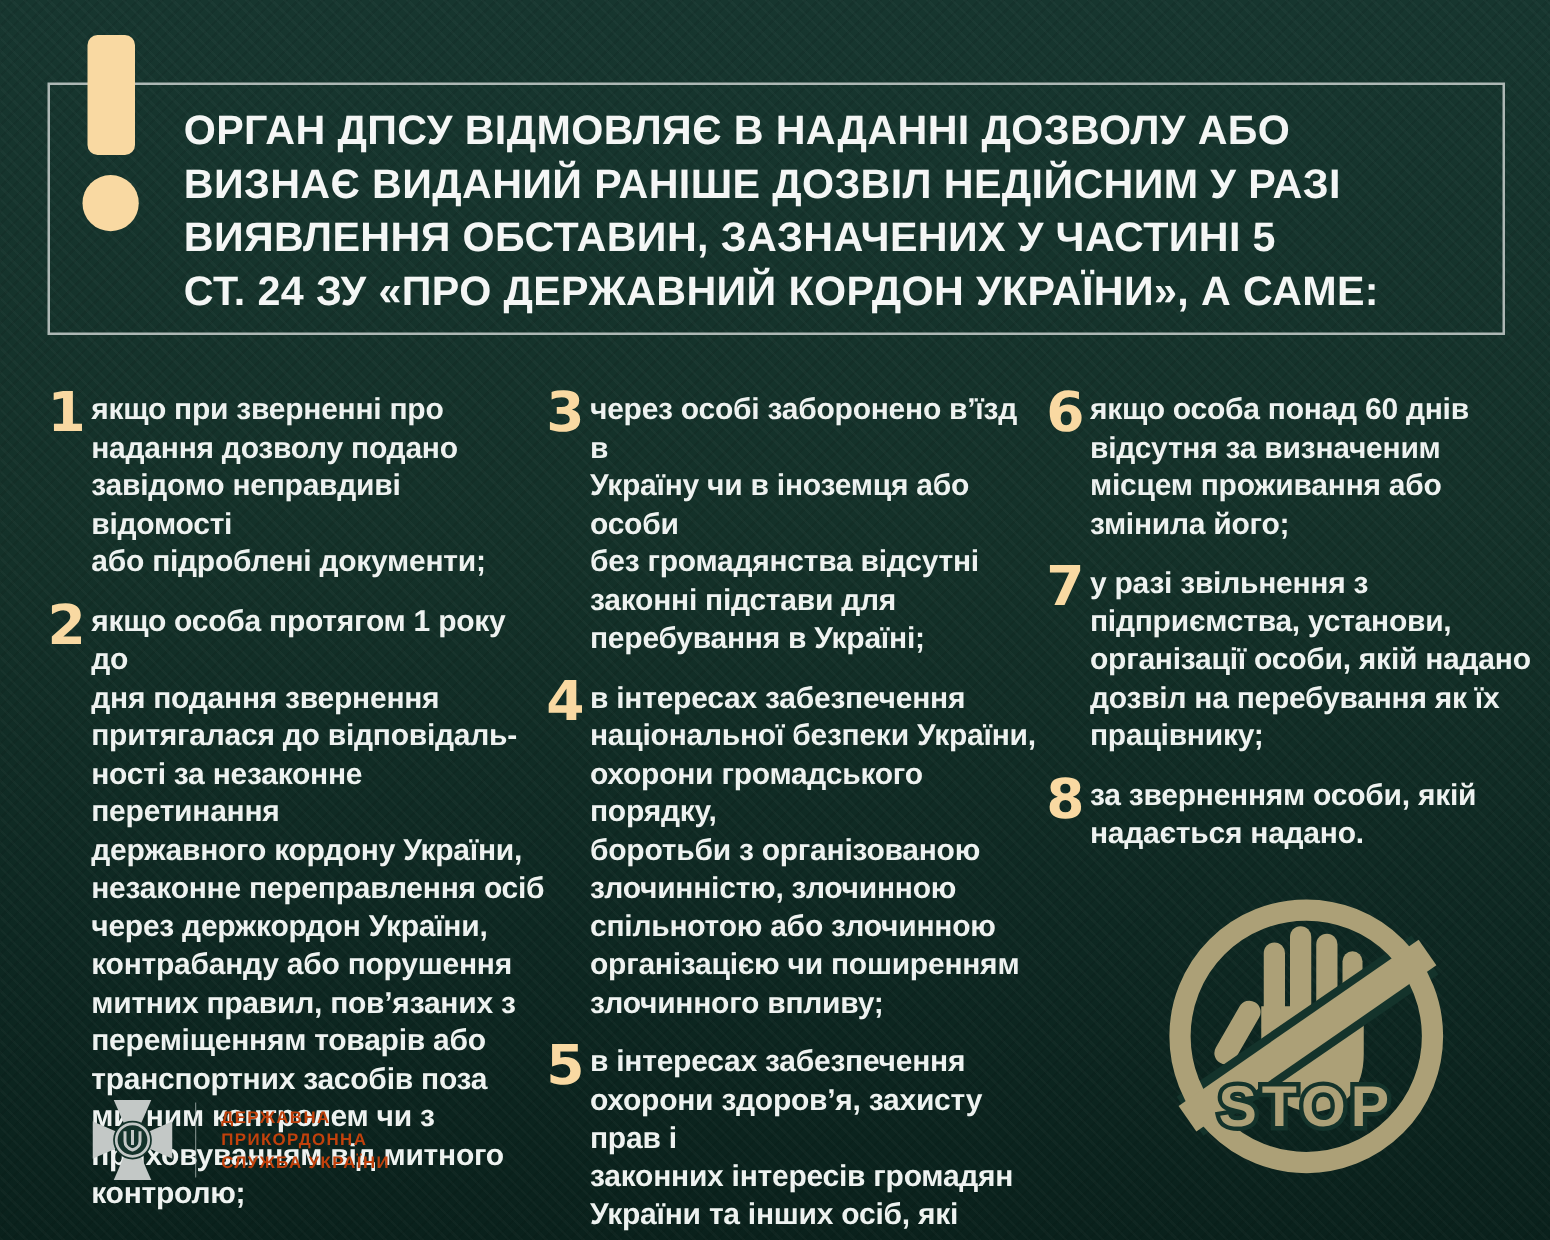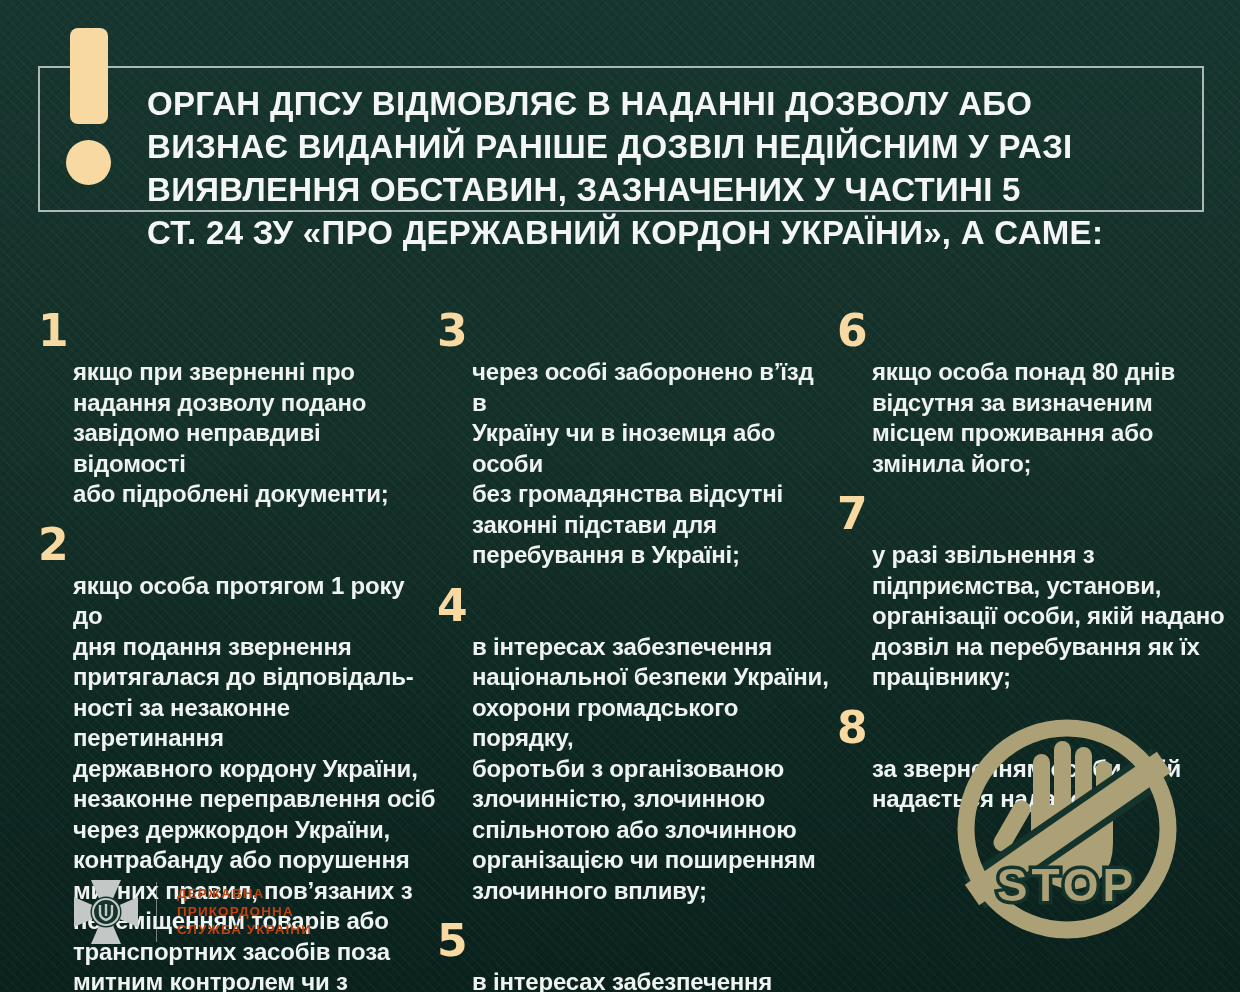"ОРГАН ДПСУ ВІДМОВЛЯЄ В НАДАННІ" .header-box { height: 146px -> 202px }
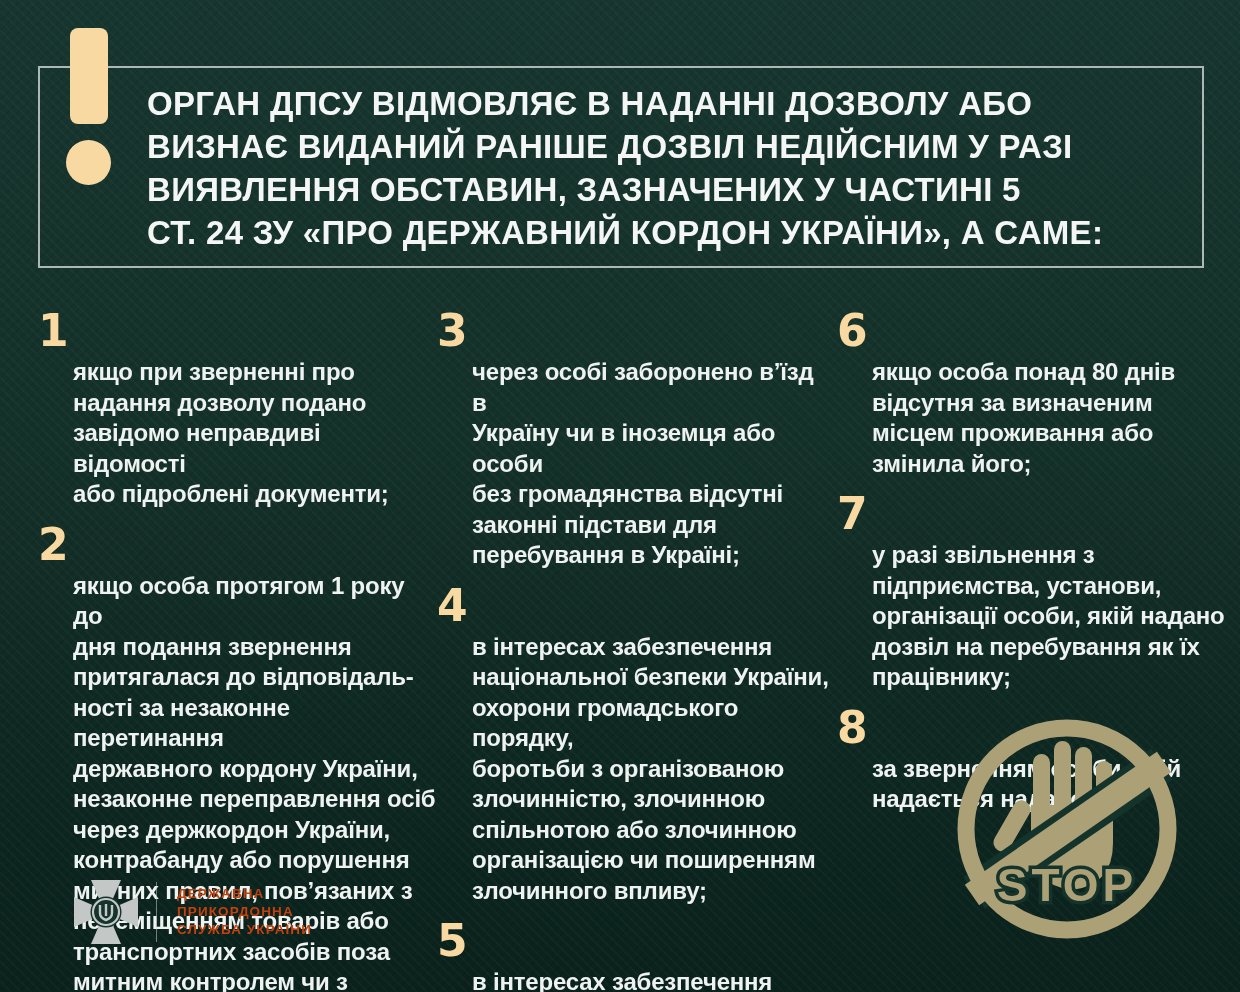"якщо при зверненні про" .itext { margin-top: 44px -> none }
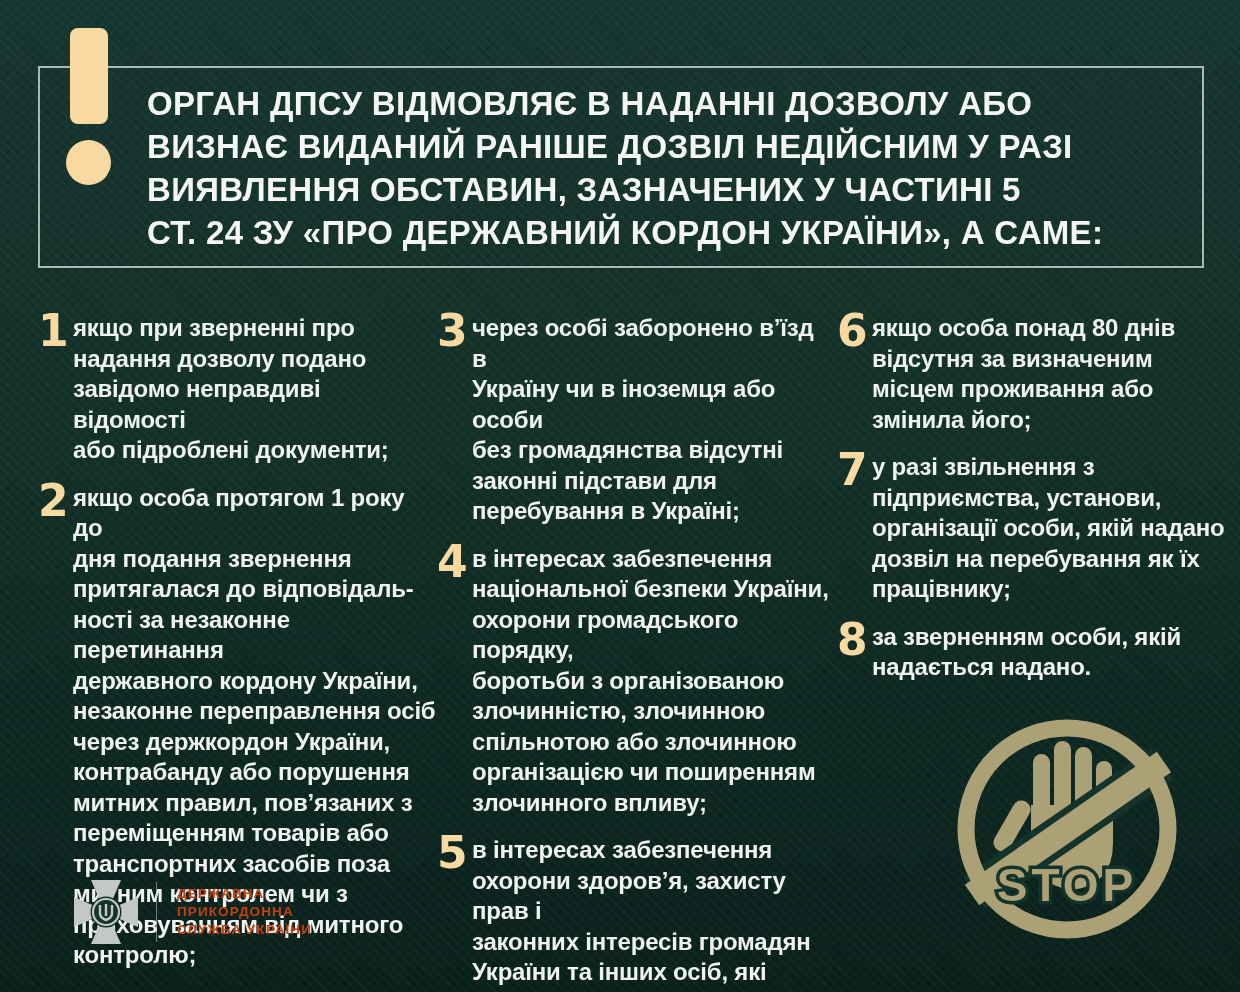"якщо особа понад 80 днів" div.itext { text: 80 -> 60 }
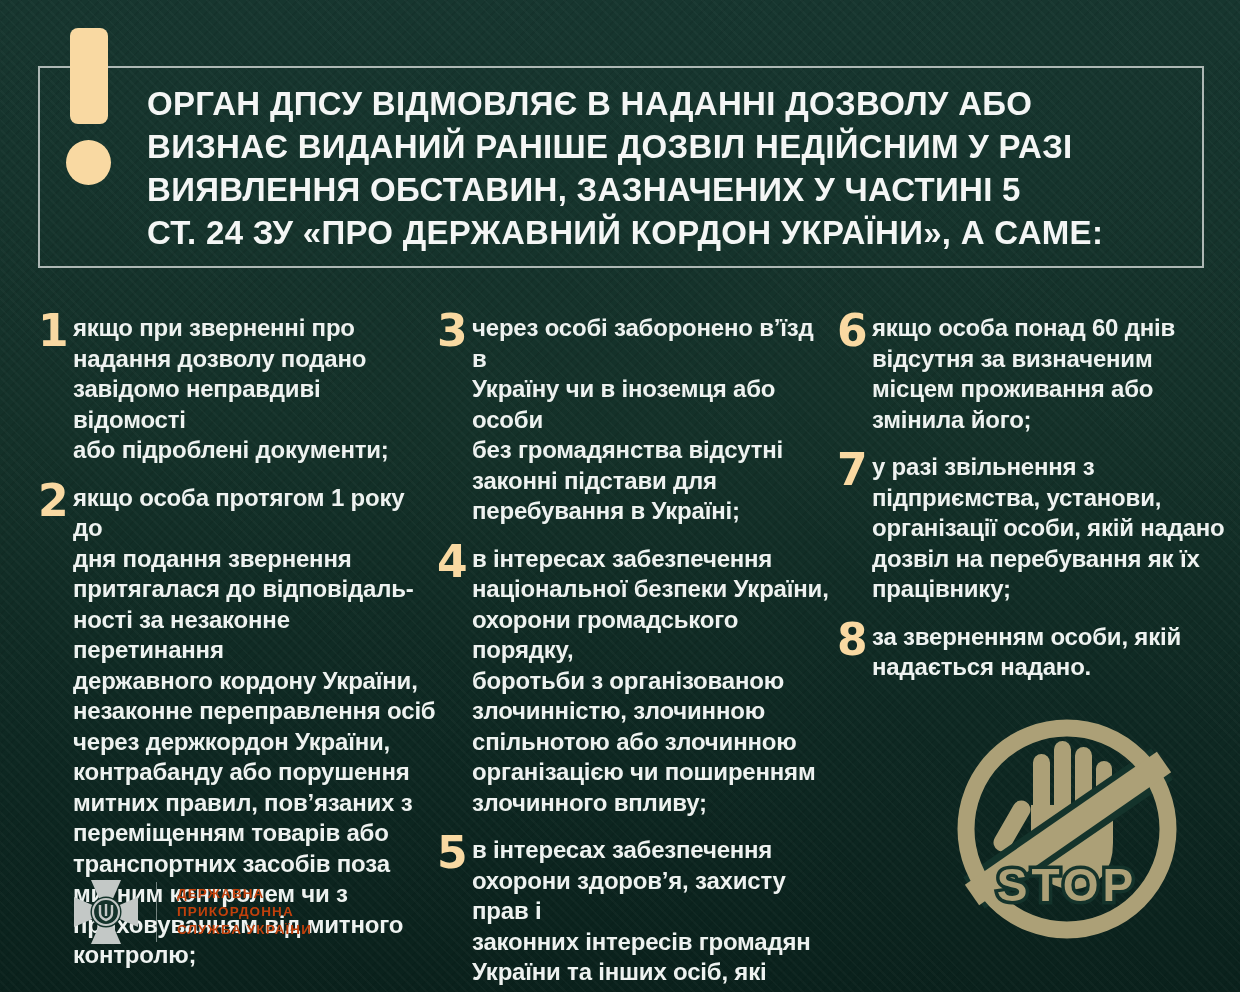"STOP" .stop-wrap { left: 946px -> 924px }
